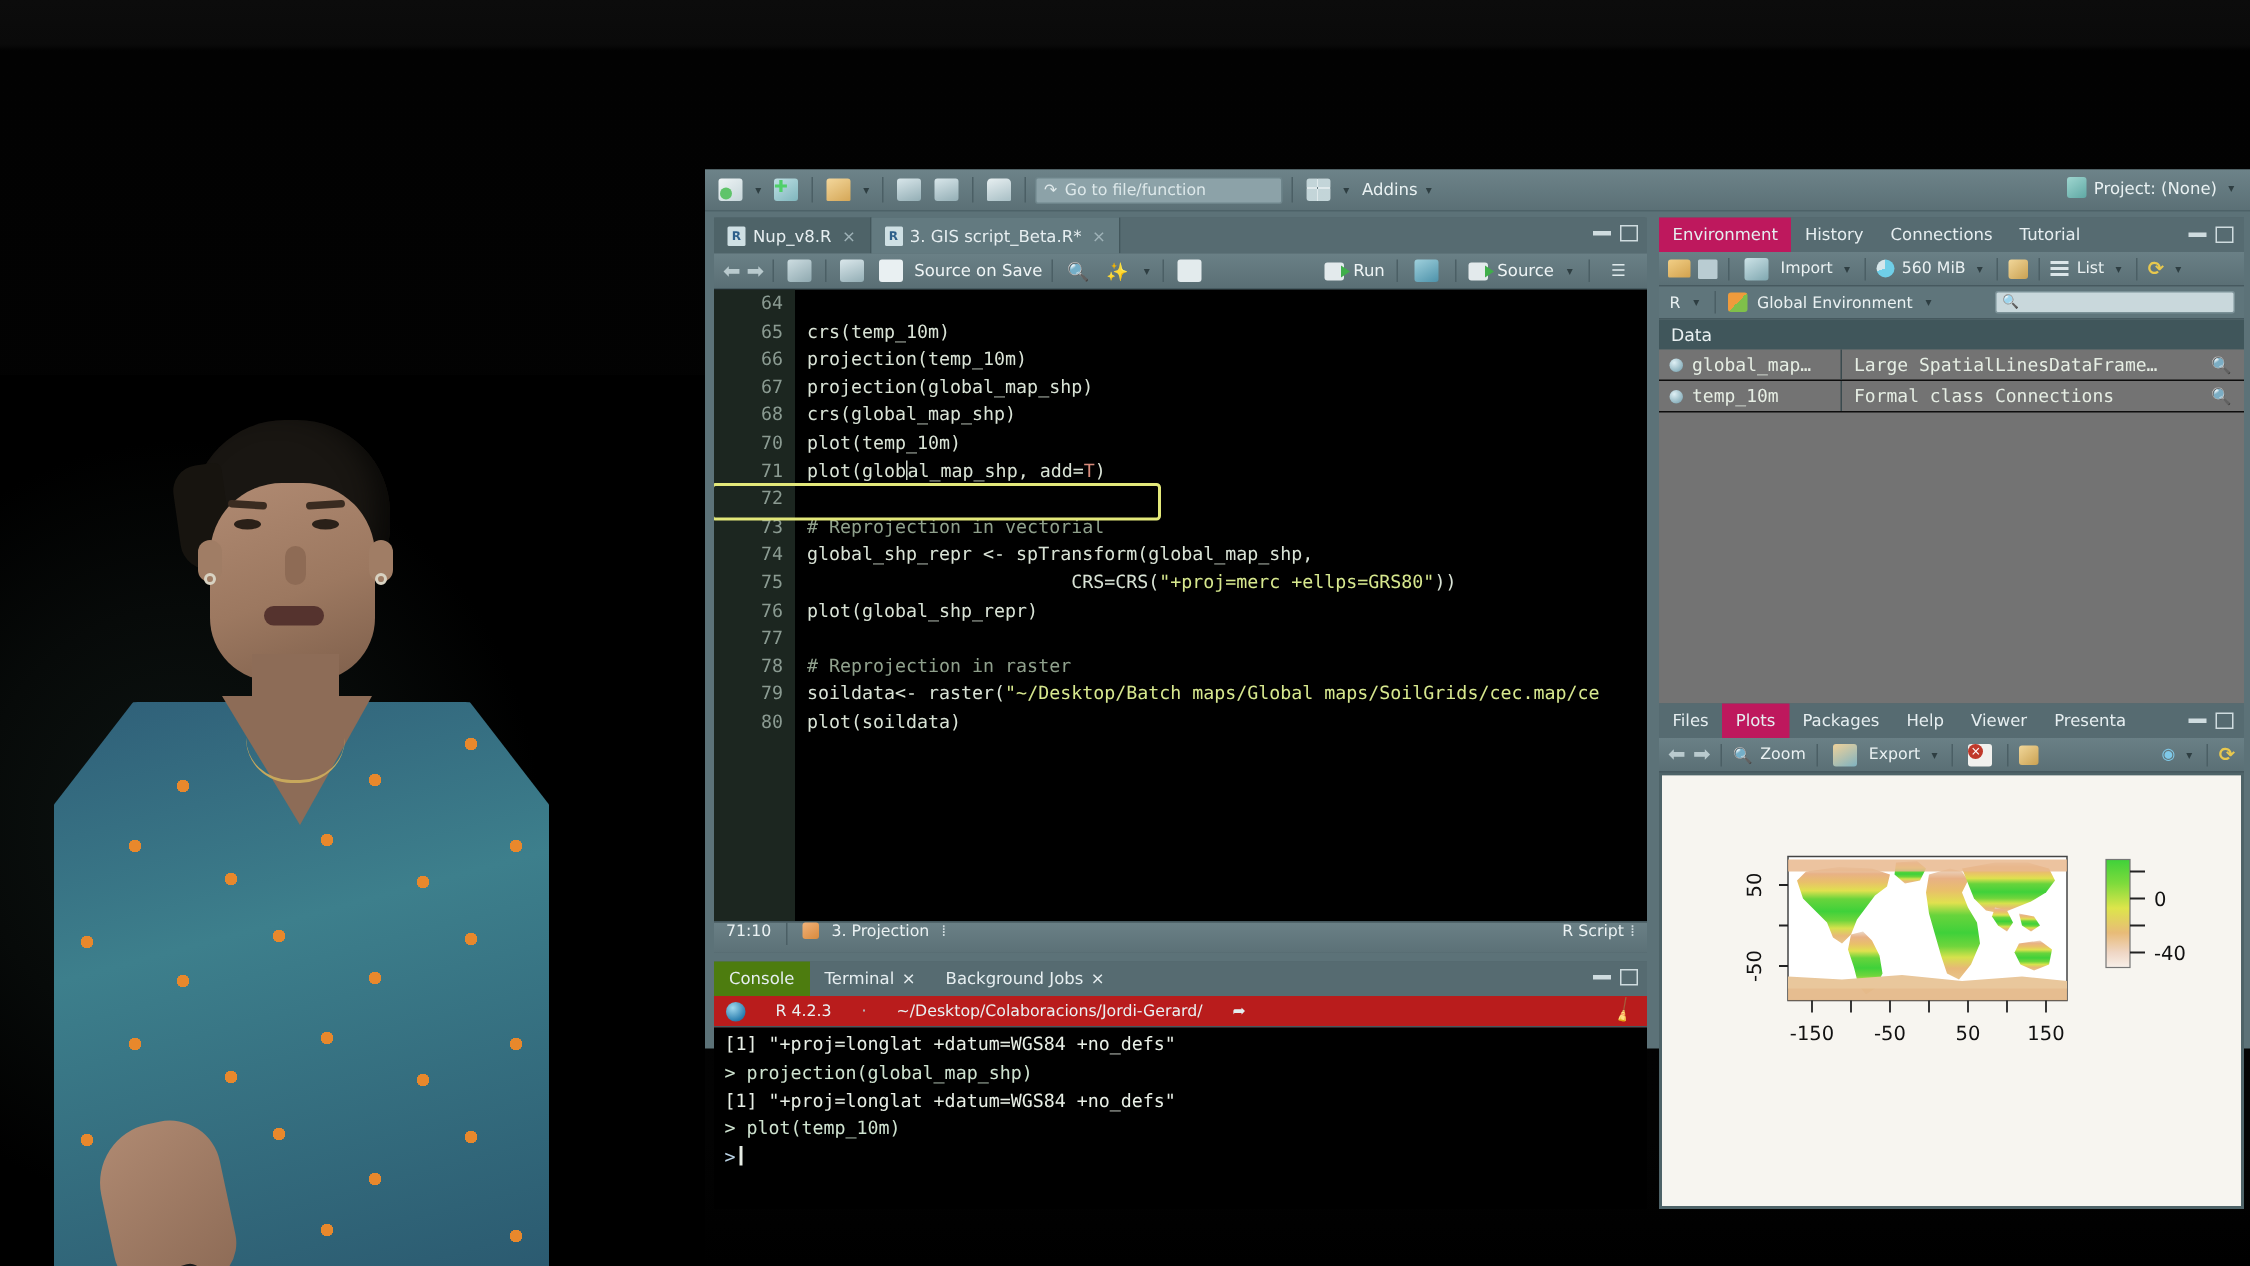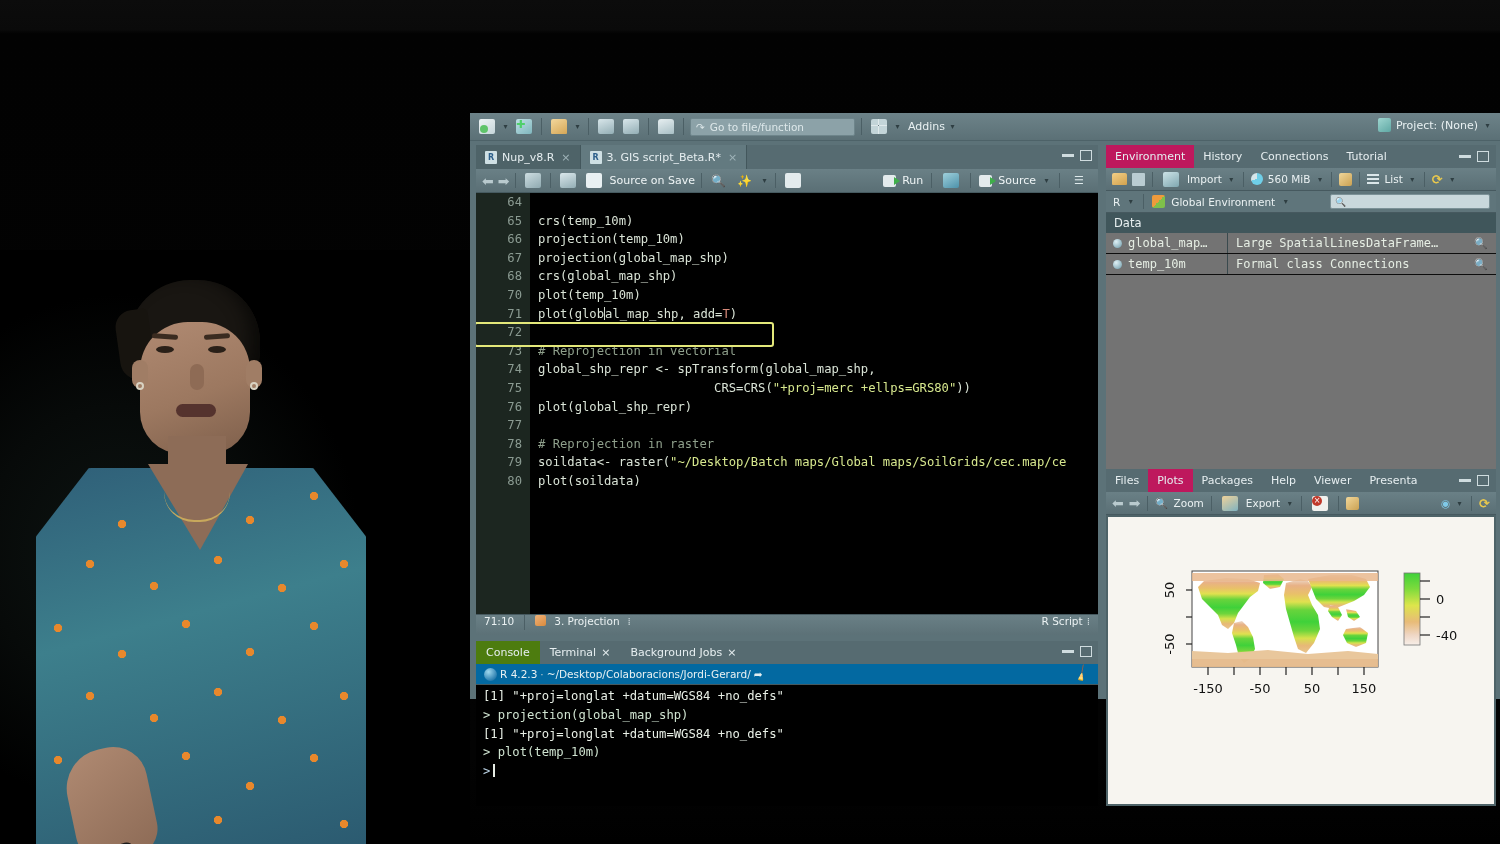"R 4.2.3" .cons-path { background: #0369a1 -> #b91c1c; gap: 3px -> 20px }
